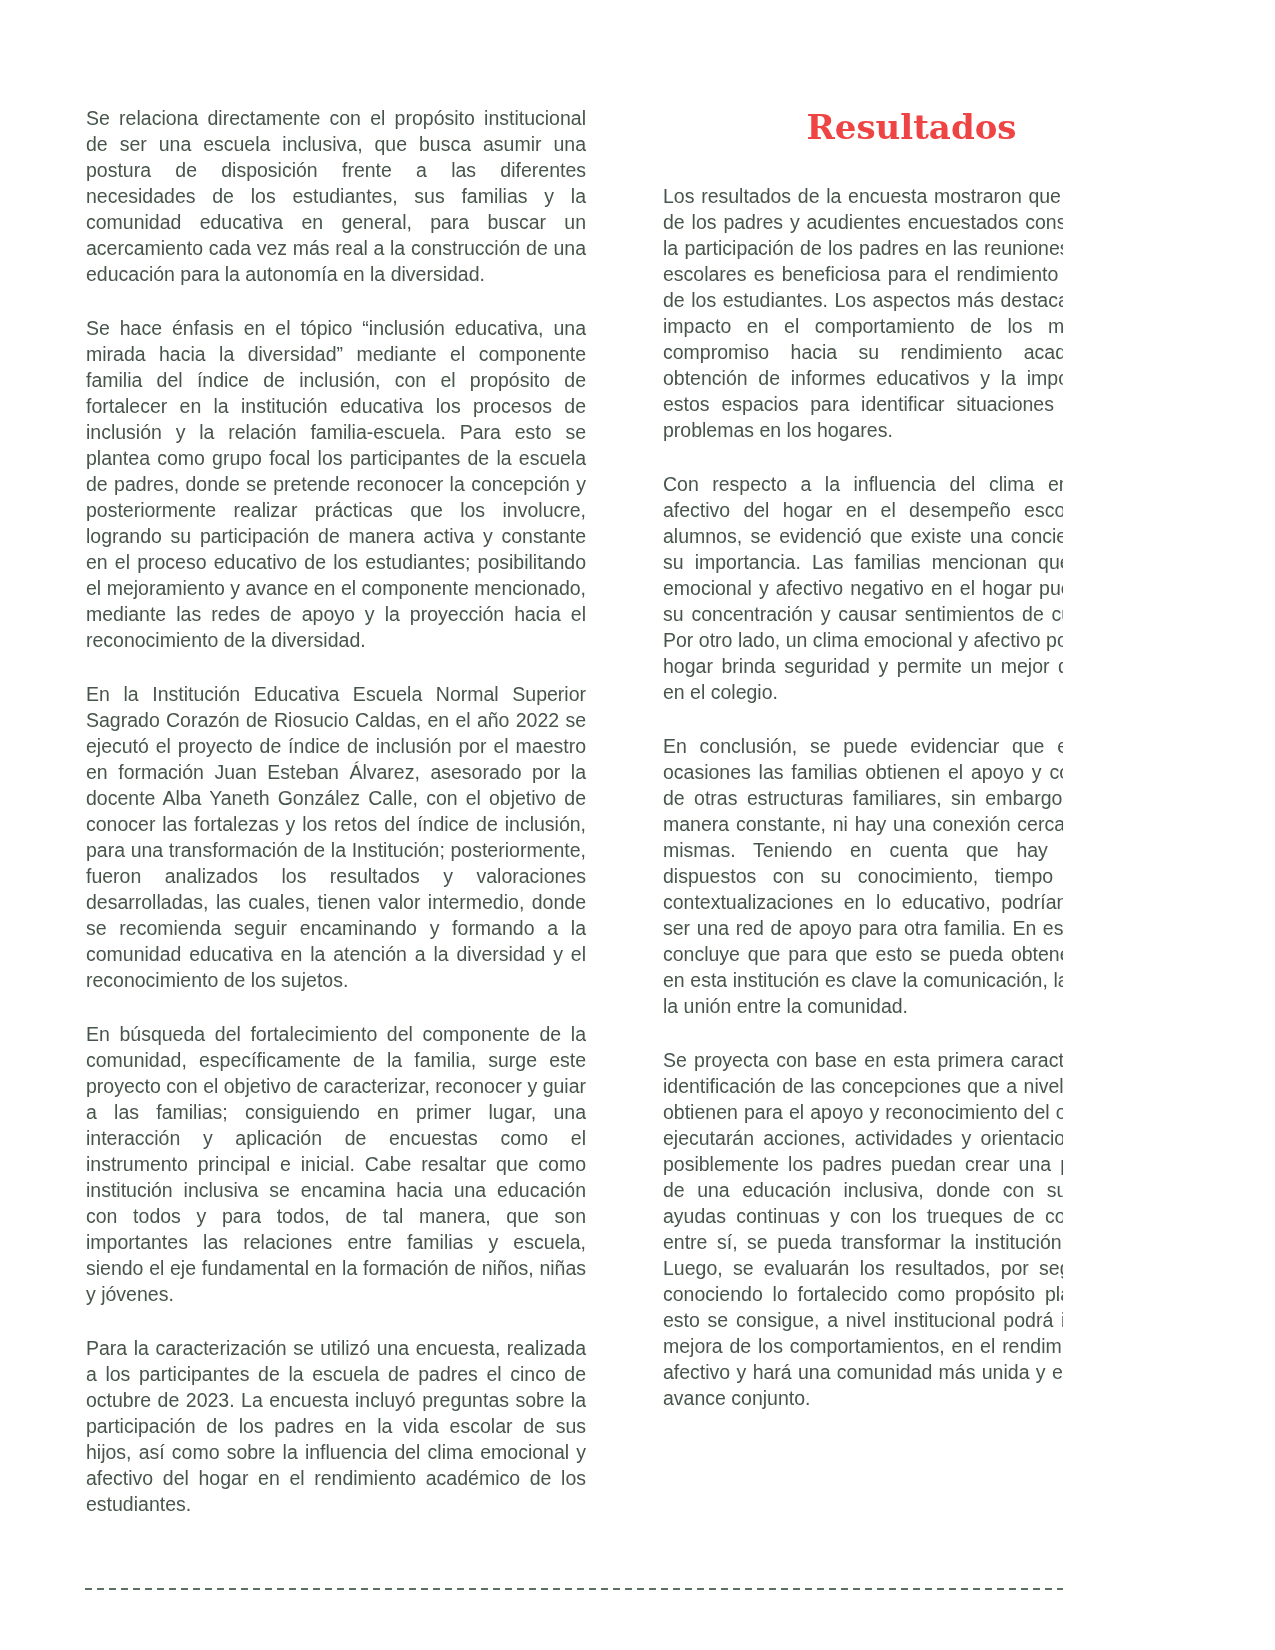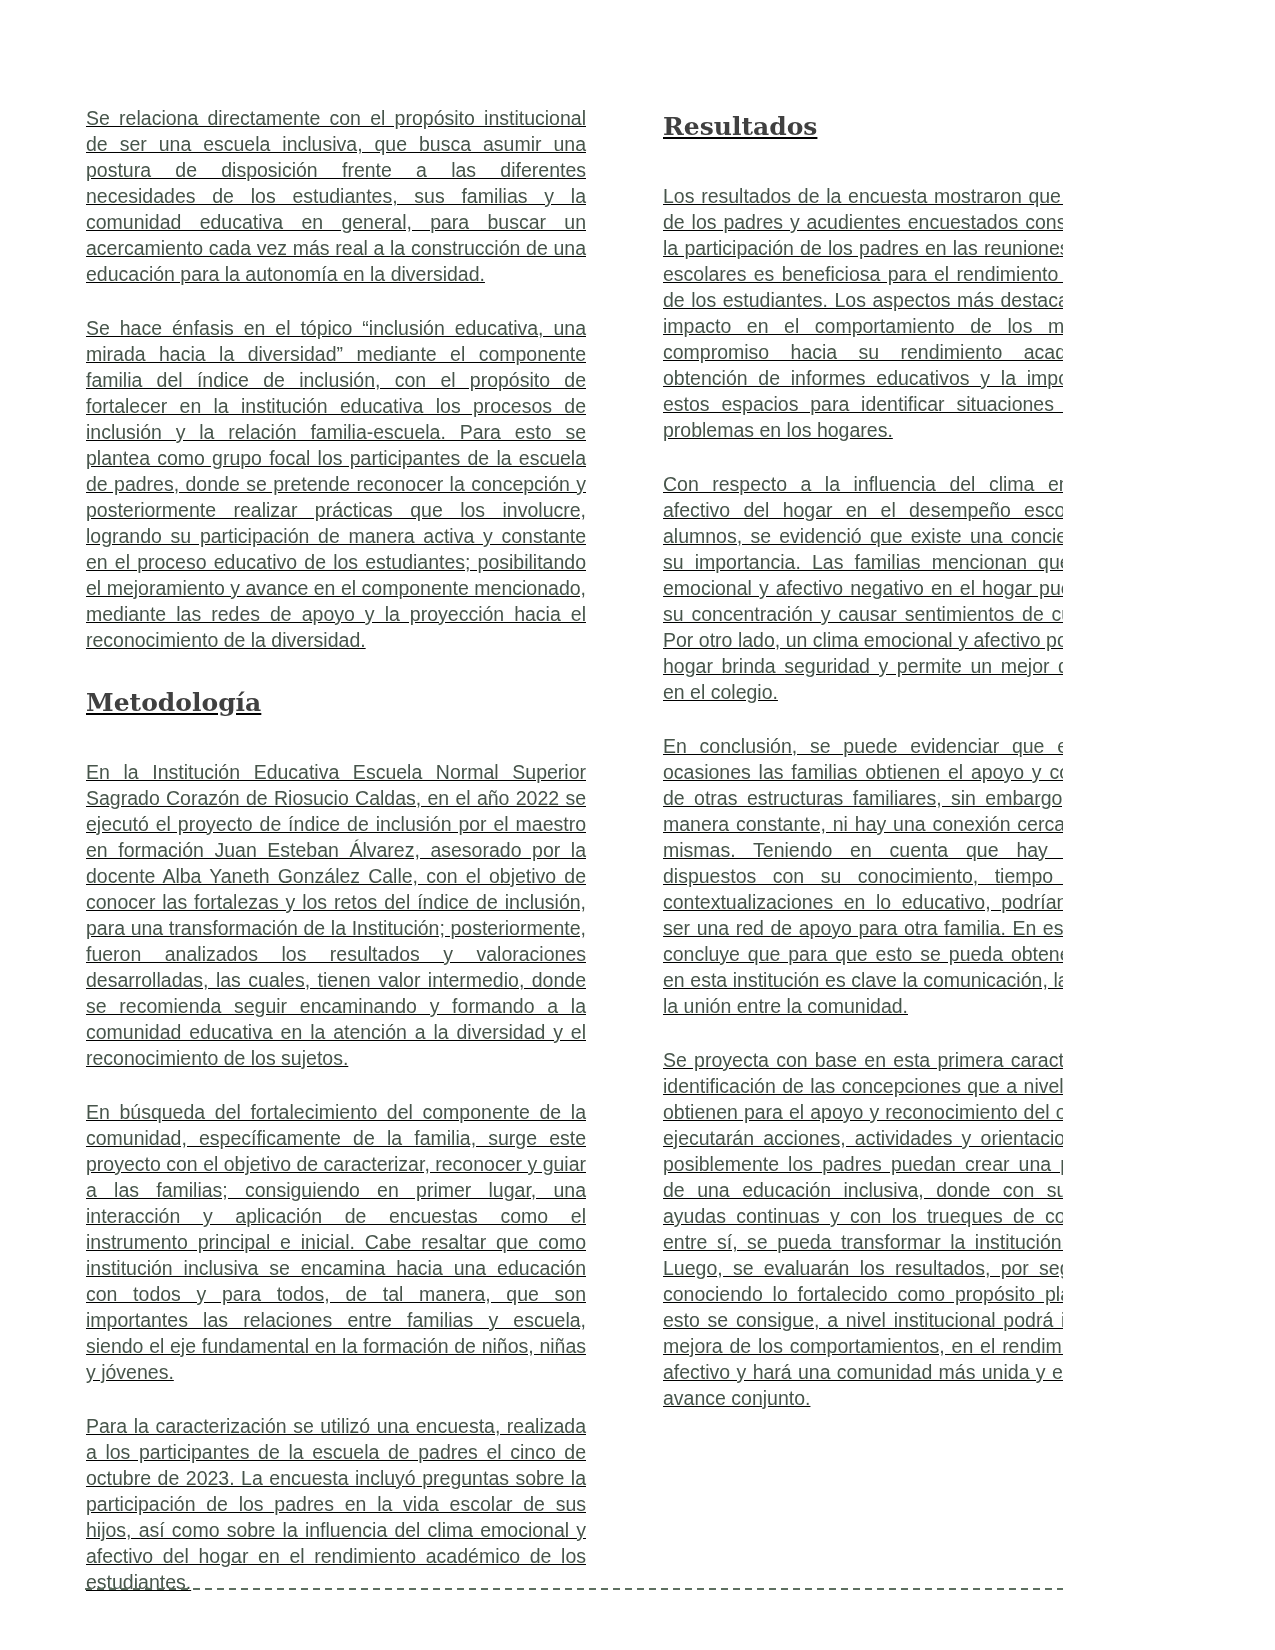"Se relaciona directamente con el" .columns { text-decoration: underline -> none }
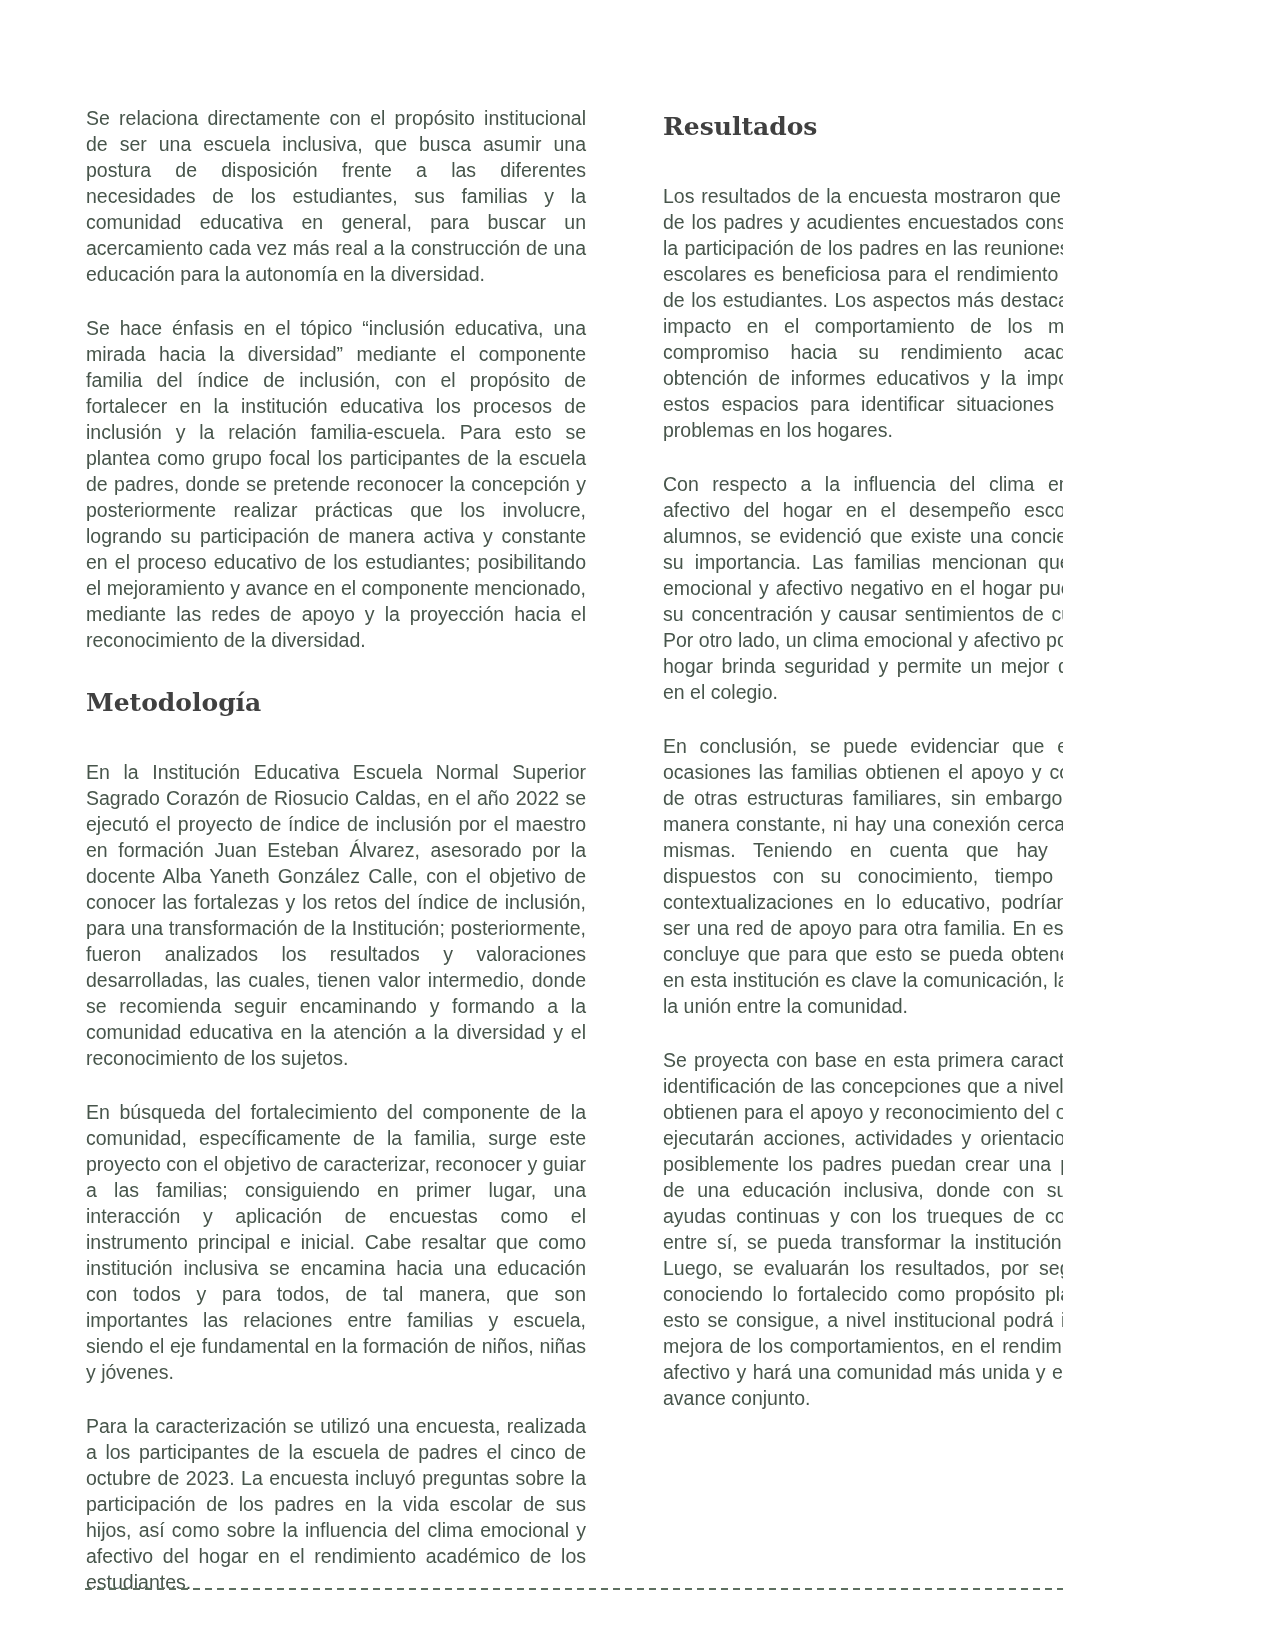"Resultados" .col h2 { color: #404040 -> #ef4444; font-size: 25px -> 34px; text-align: none -> center }
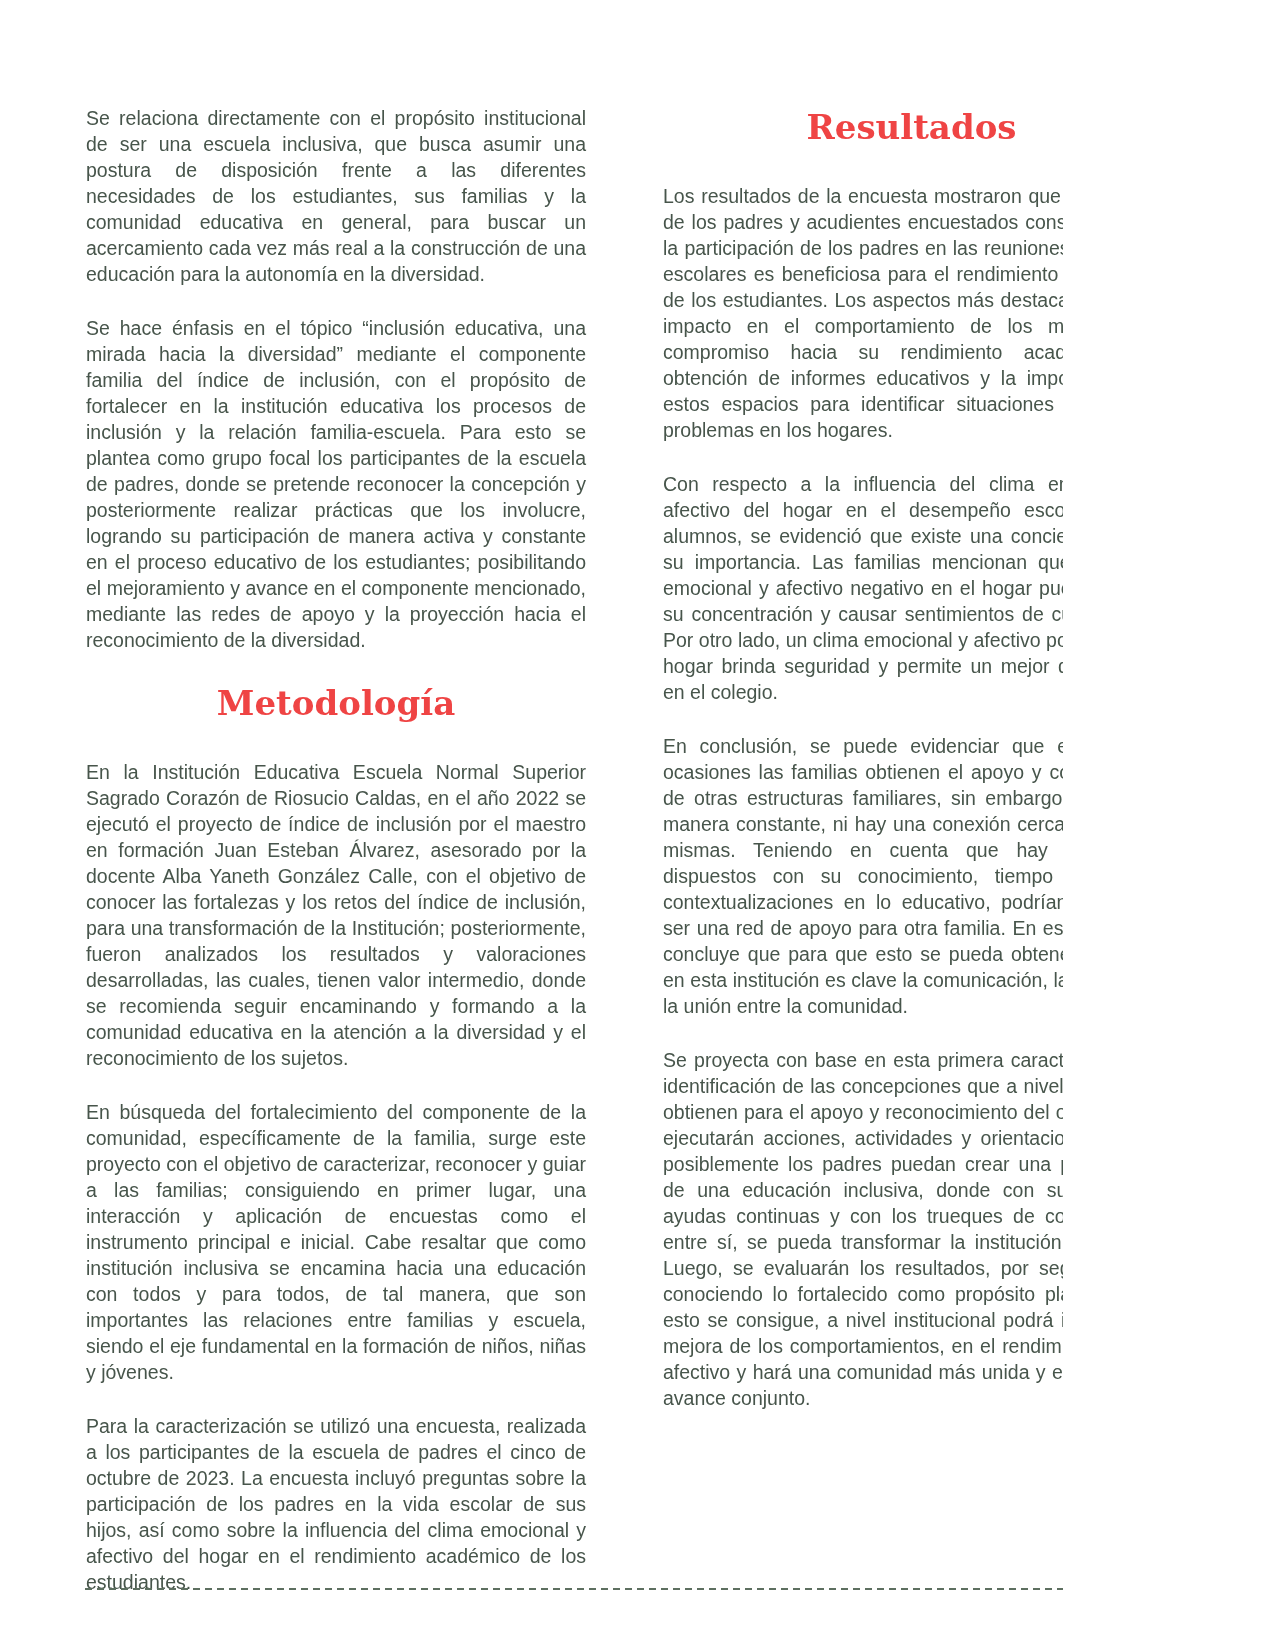"Metodología" h2 { html: <h2>Metodología</h2> -> none }
